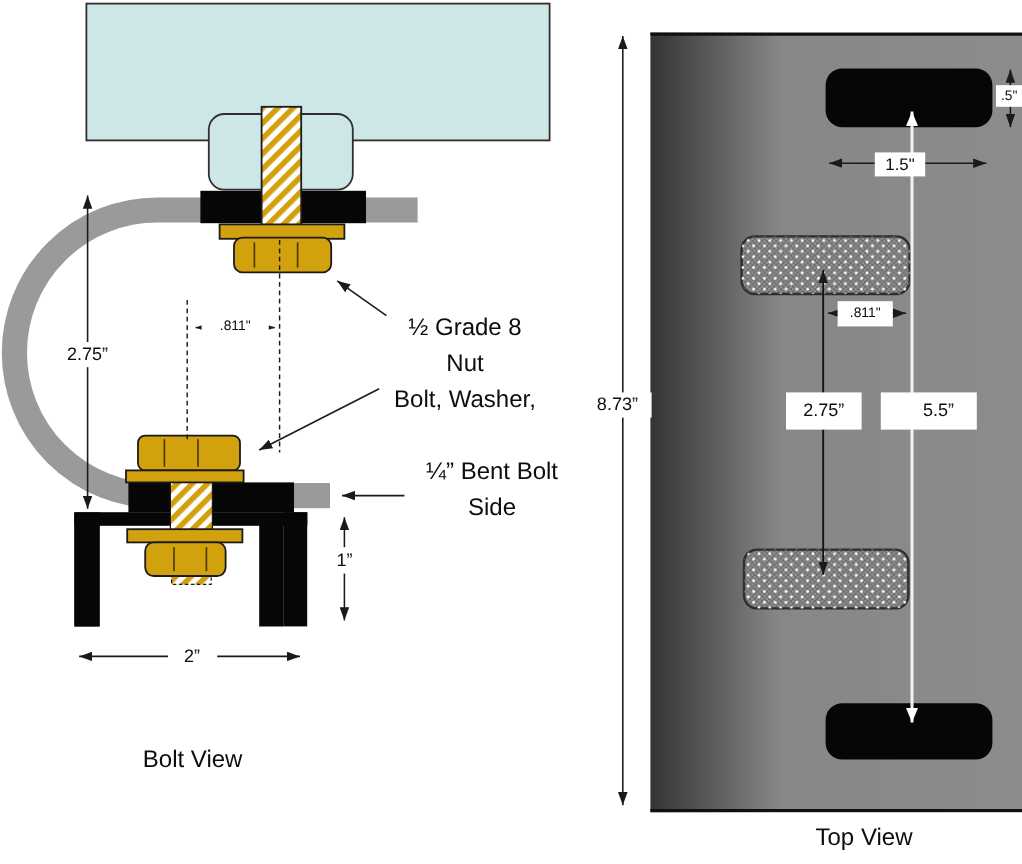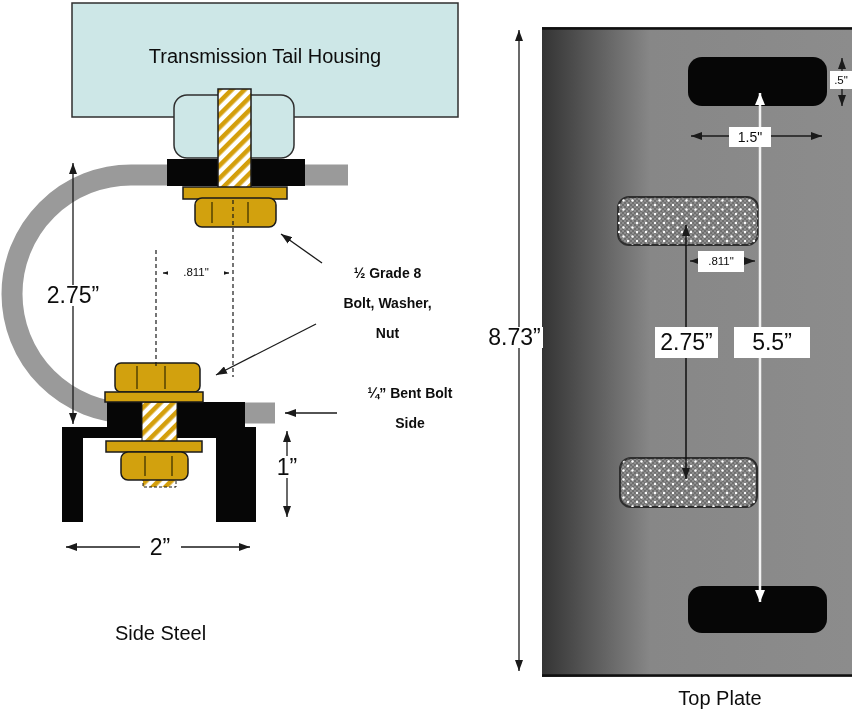"Transmission Tail Housing" div.lbl { html: <div>Transmission Tail Housing</div> -> none }
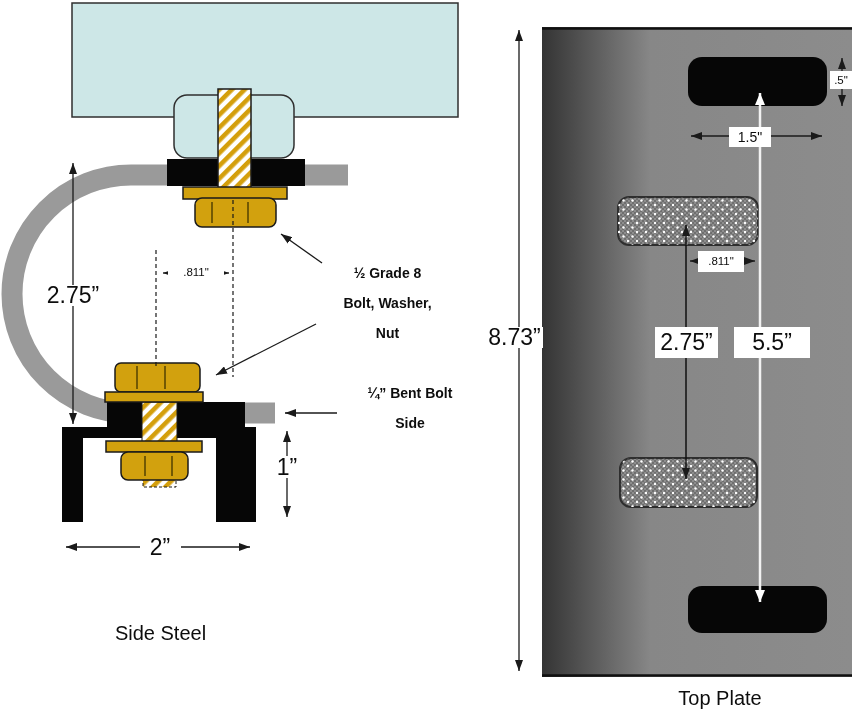"½ Grade 8" .note { font-size: 14px -> 20px; font-weight: bold -> none }
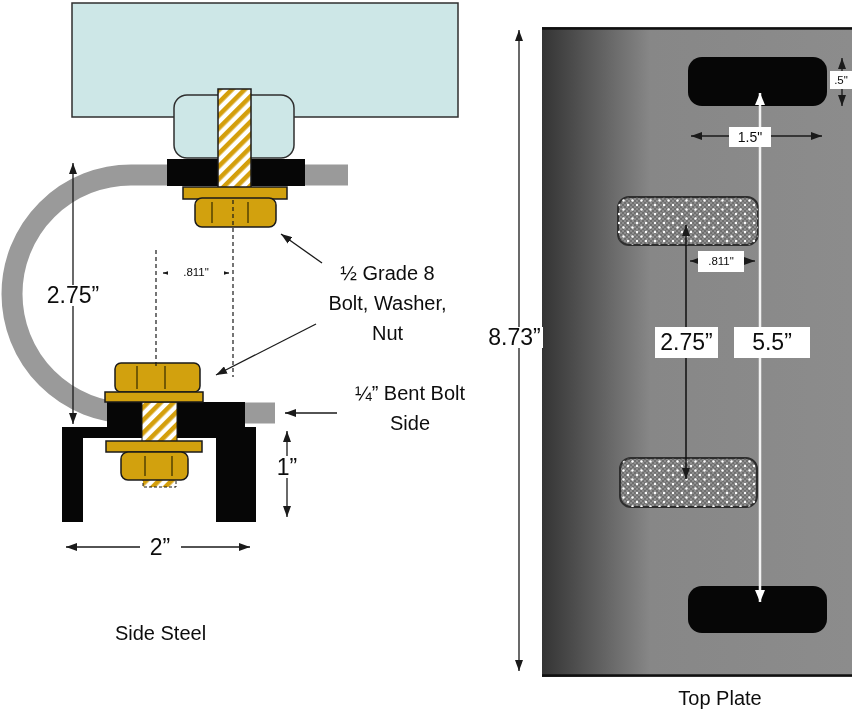"2.75”" .dim { font-size: 23px -> 15px }
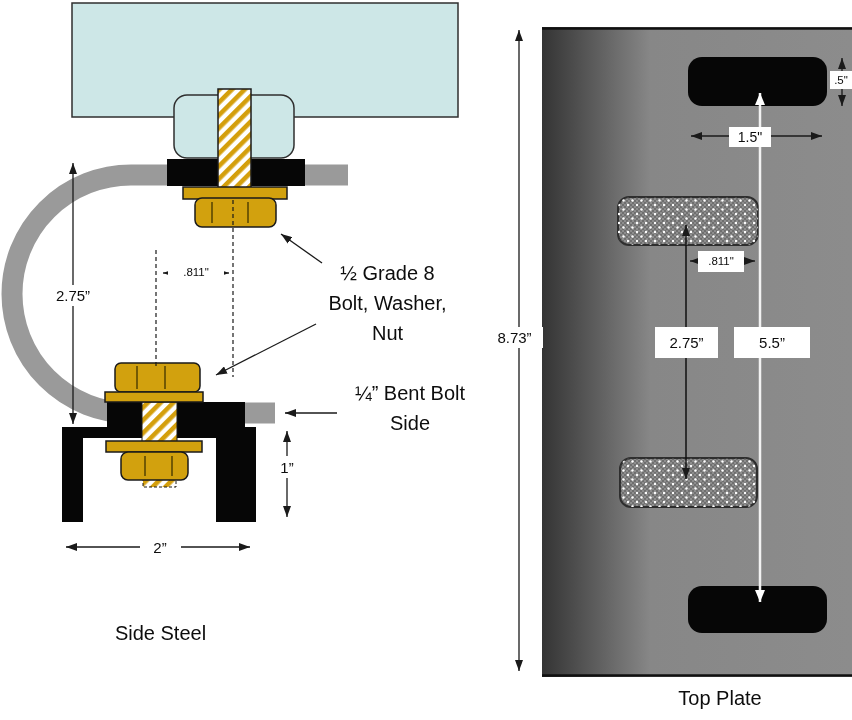"Bolt, Washer," div { order: before "Nut" -> after "Nut" }
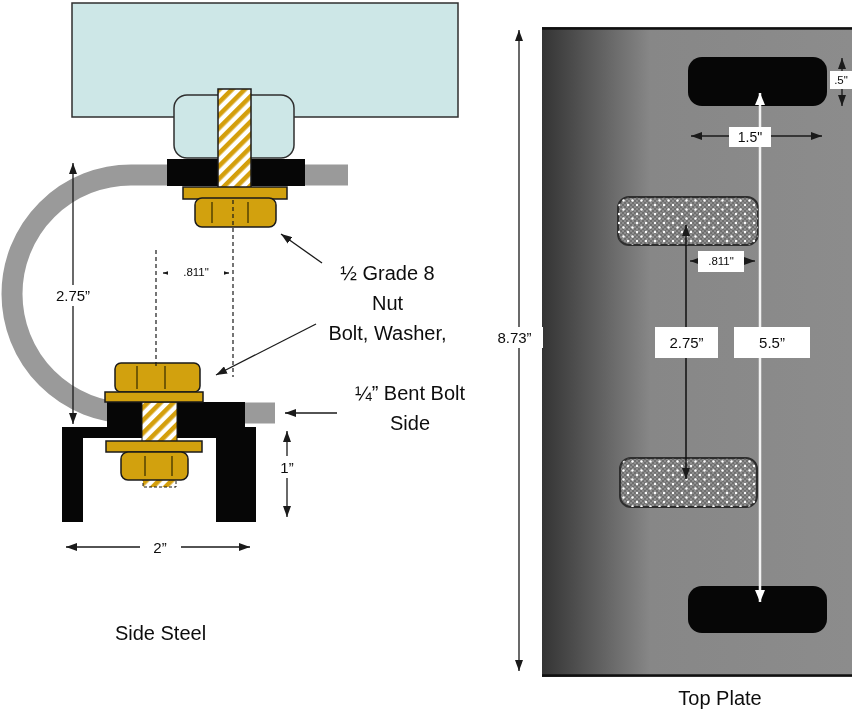"5.5”" div.lbl { padding-left: none -> 16px; width: 76px -> 64px }
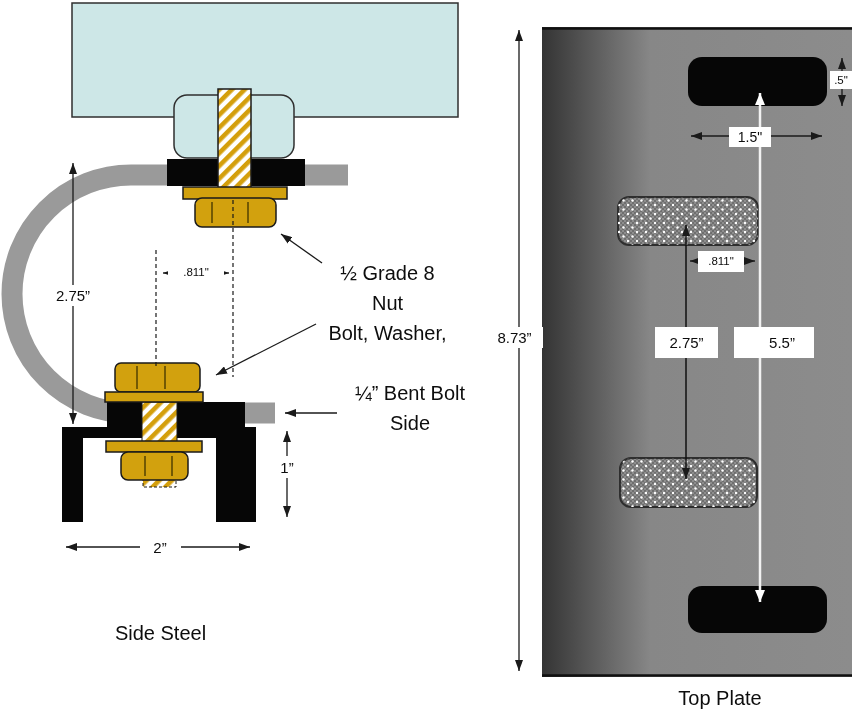"Side Steel" div.lbl { text: Side Steel -> Bolt View }
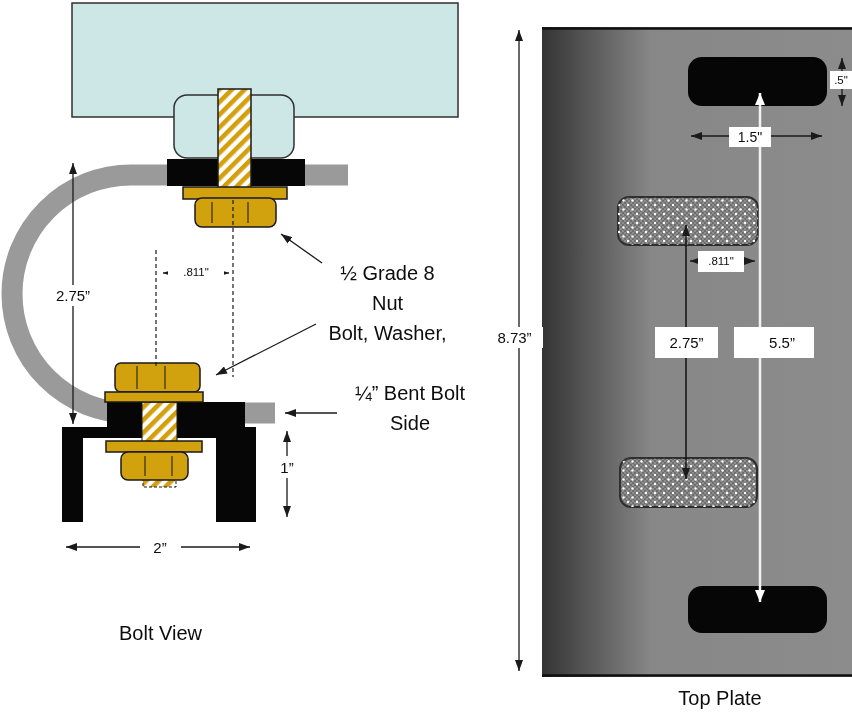"Top Plate" div.lbl { text: Plate -> View }
